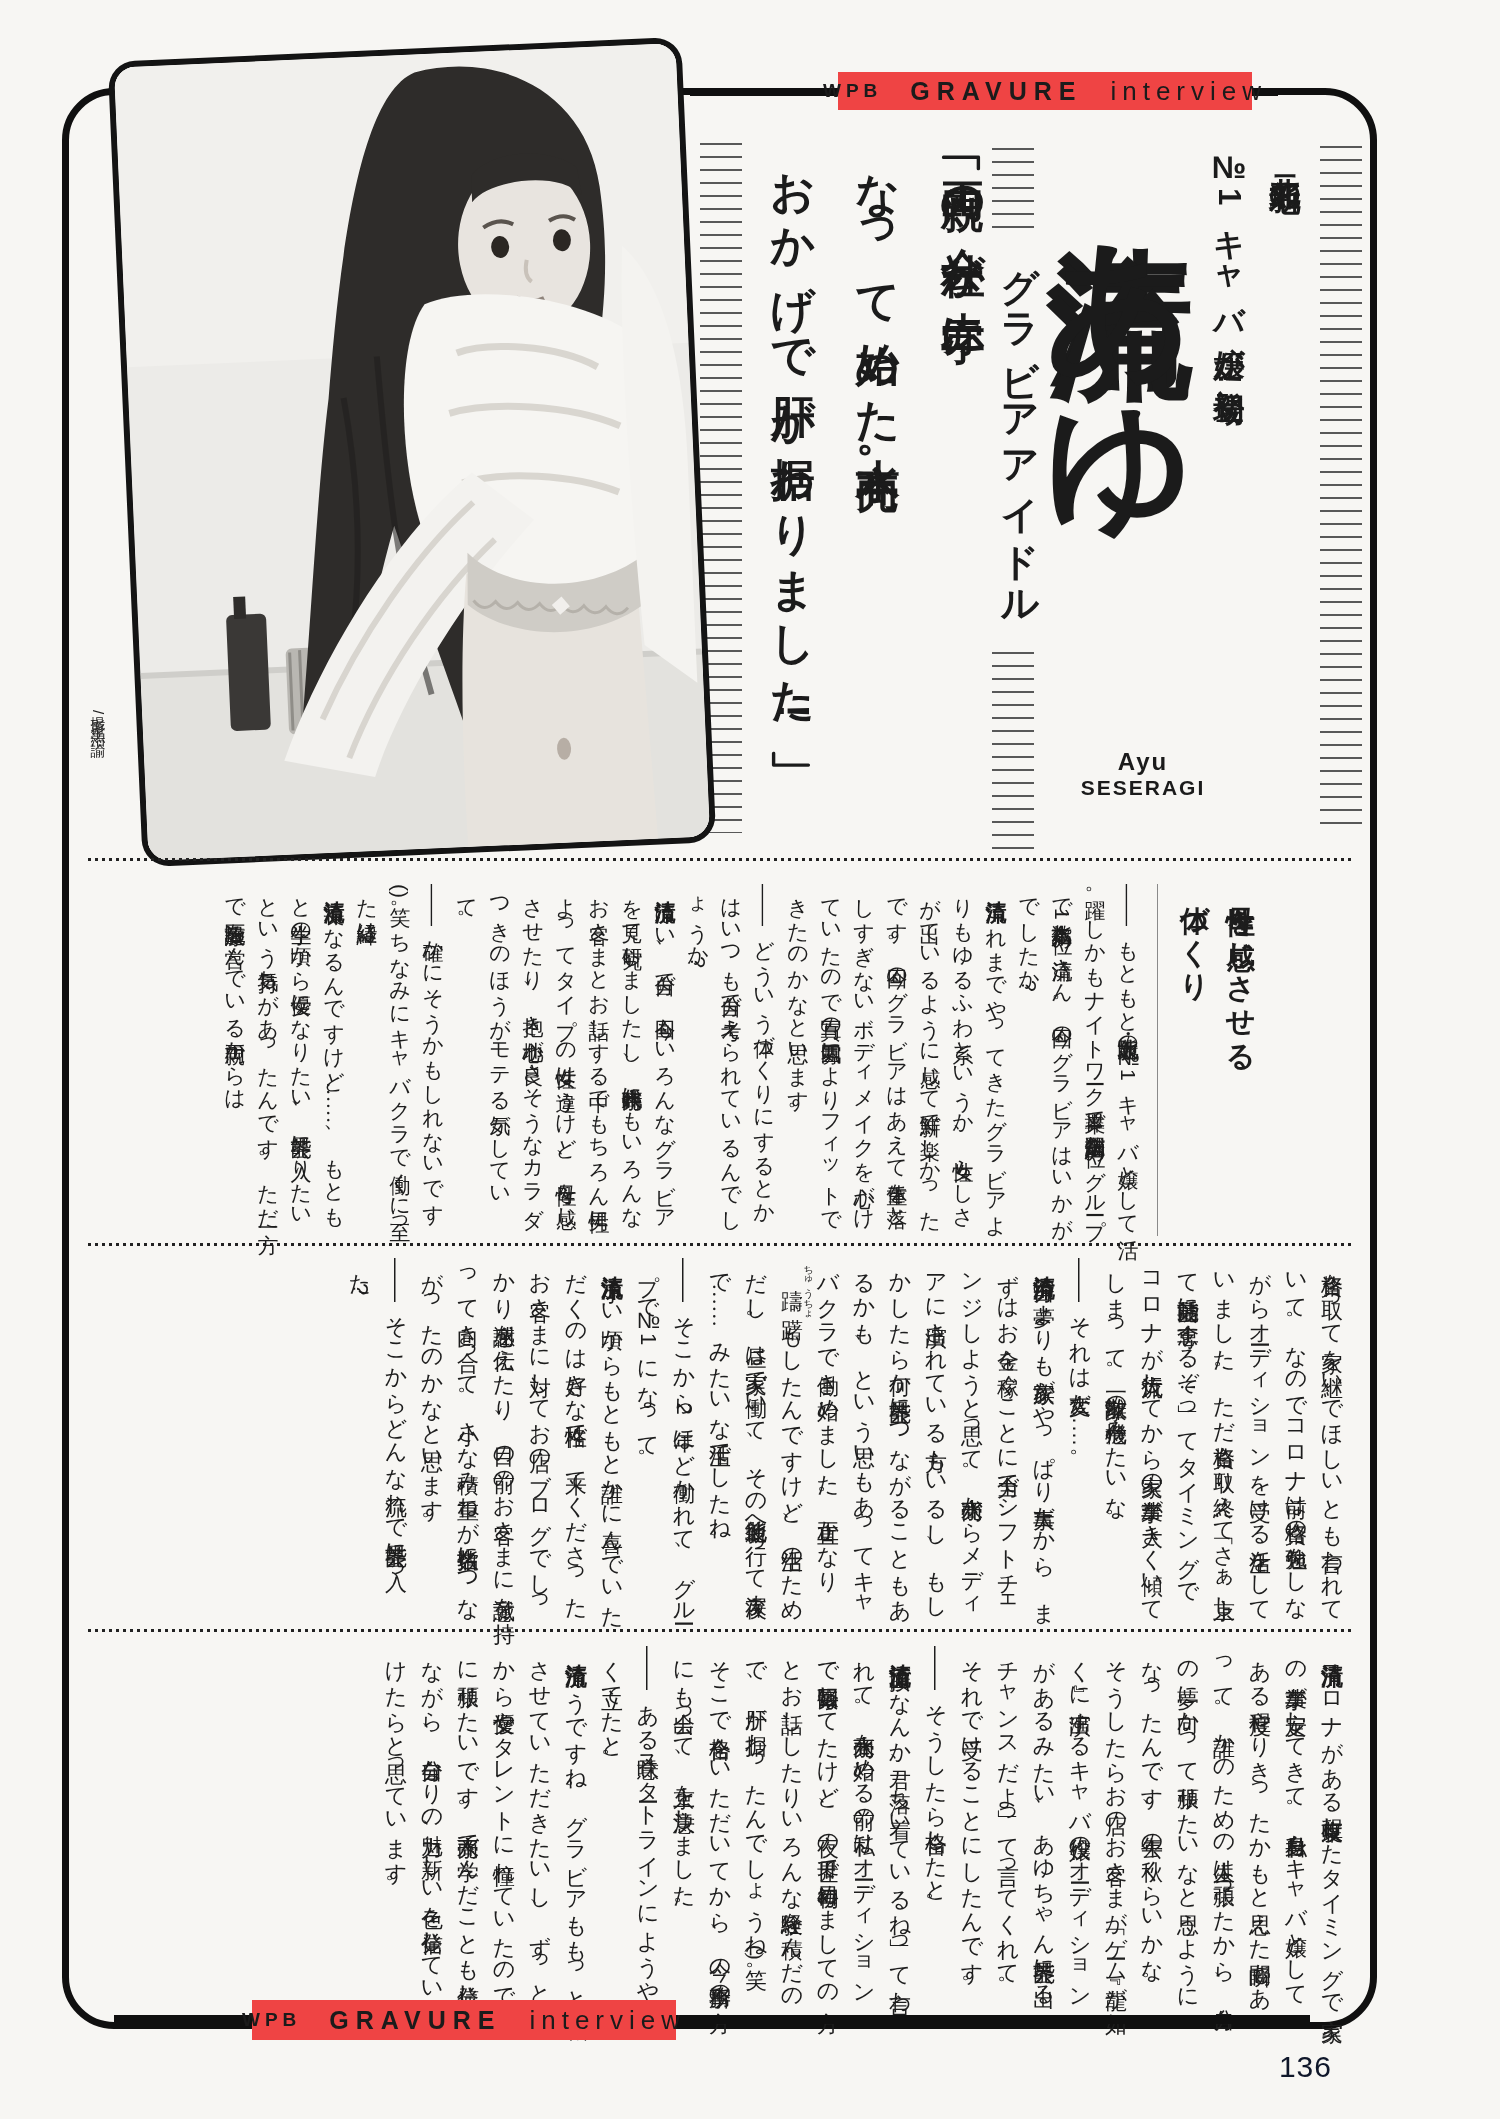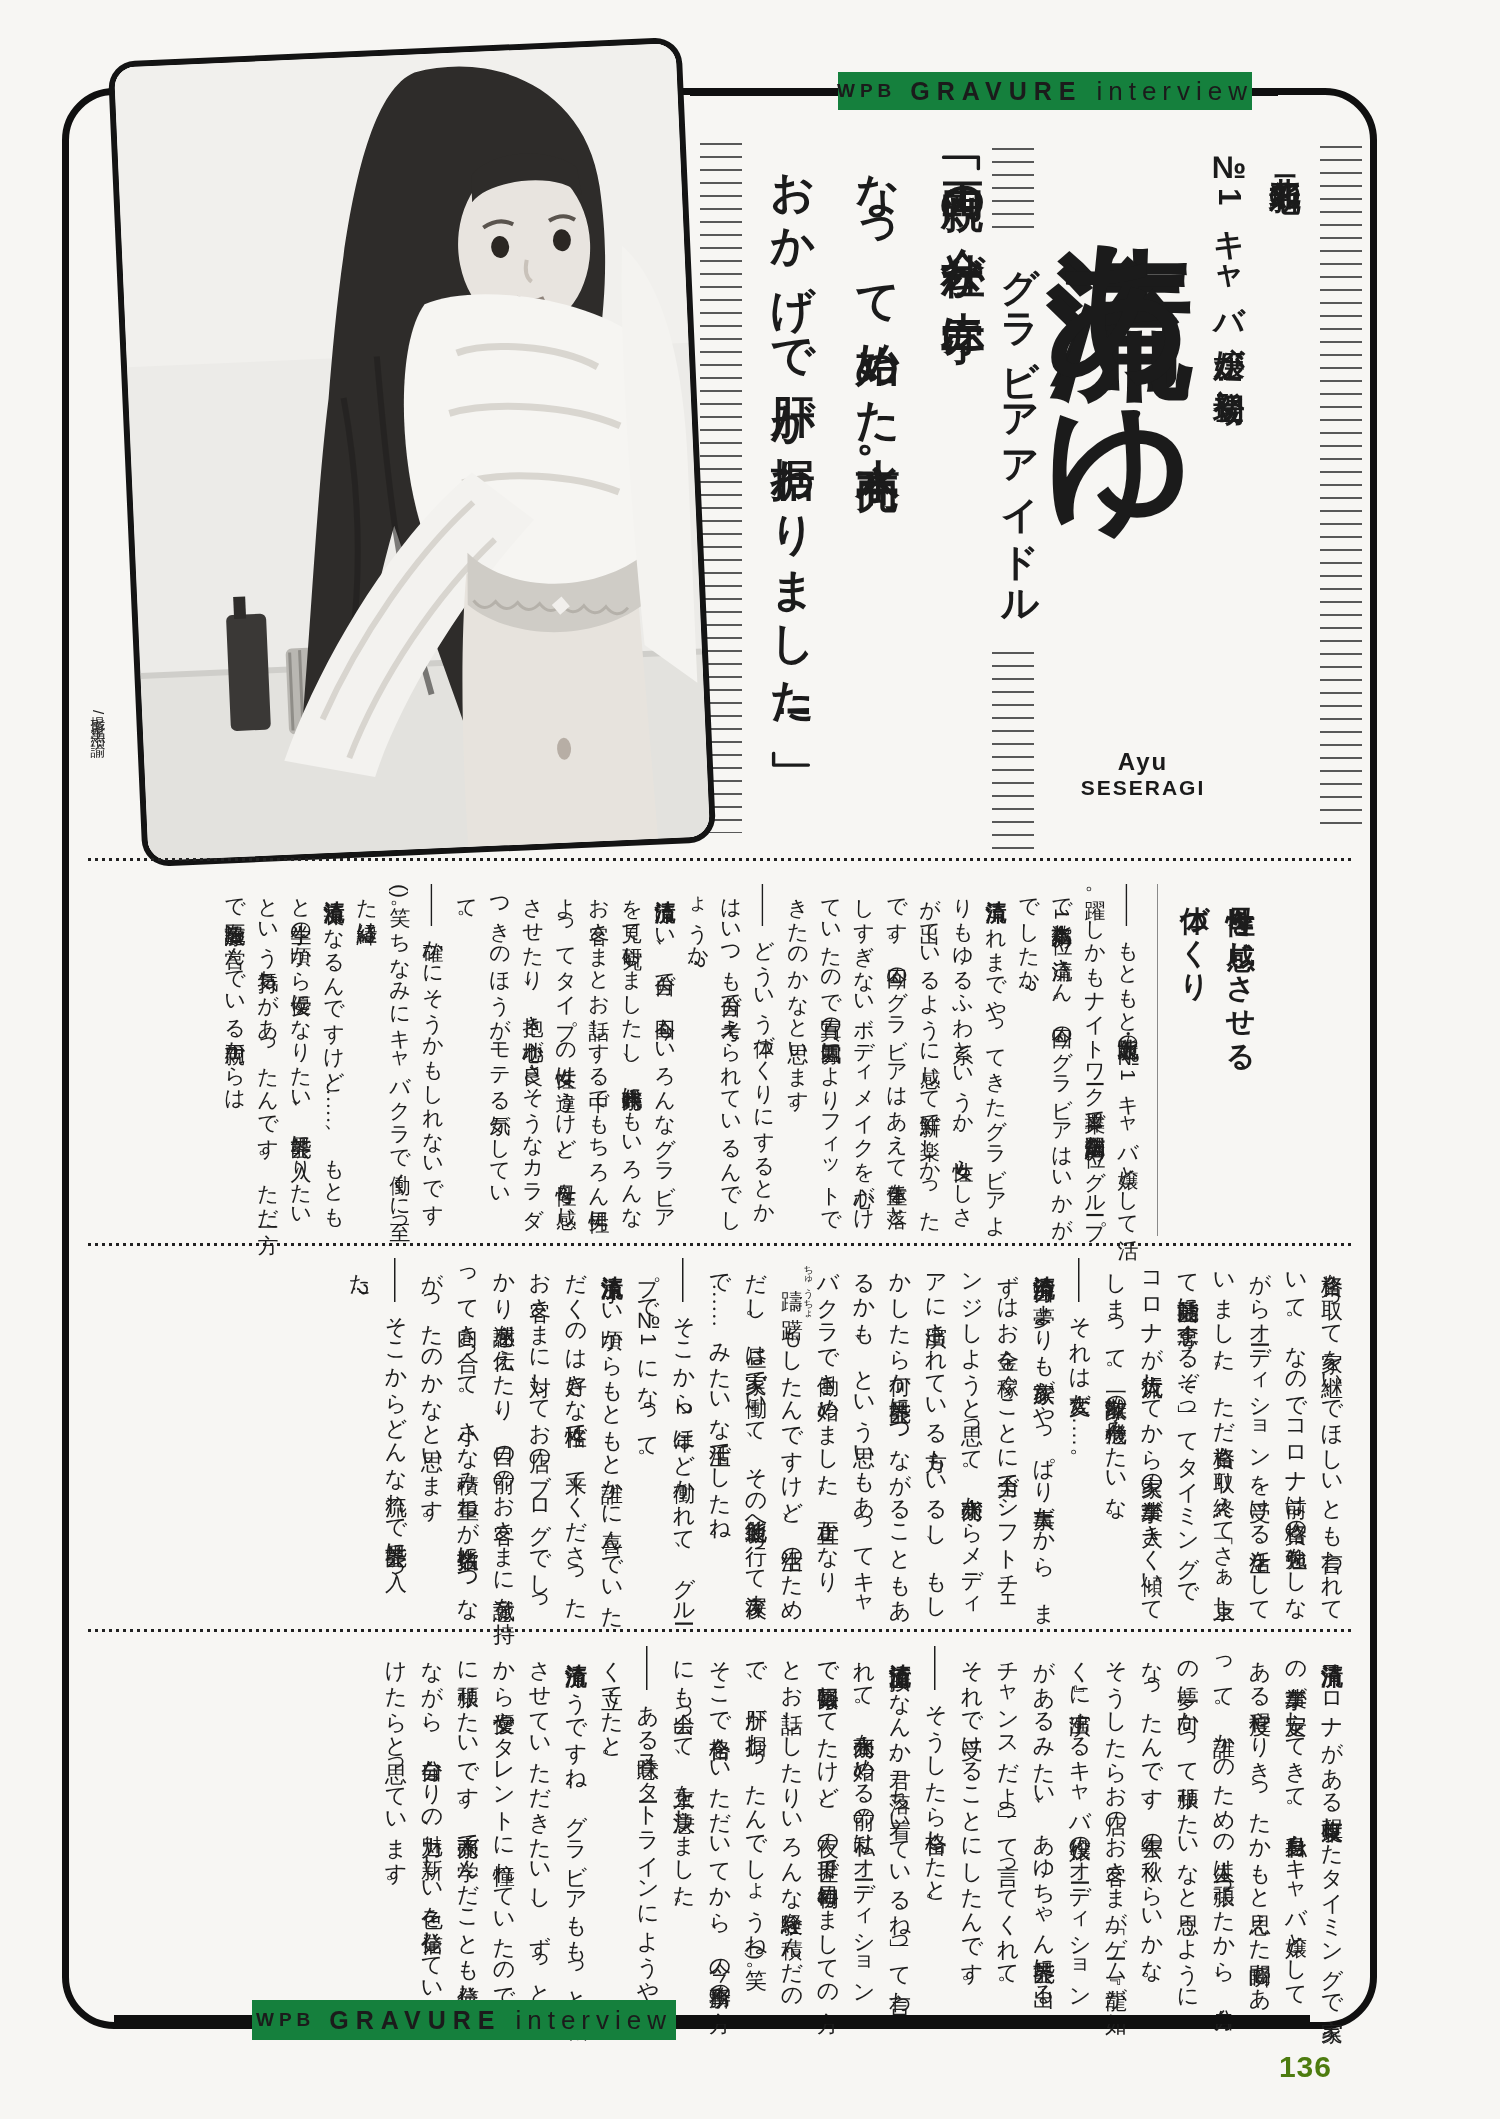"WPB" .strip { background: #15803d -> #ef4444; gap: 14px -> 28px }
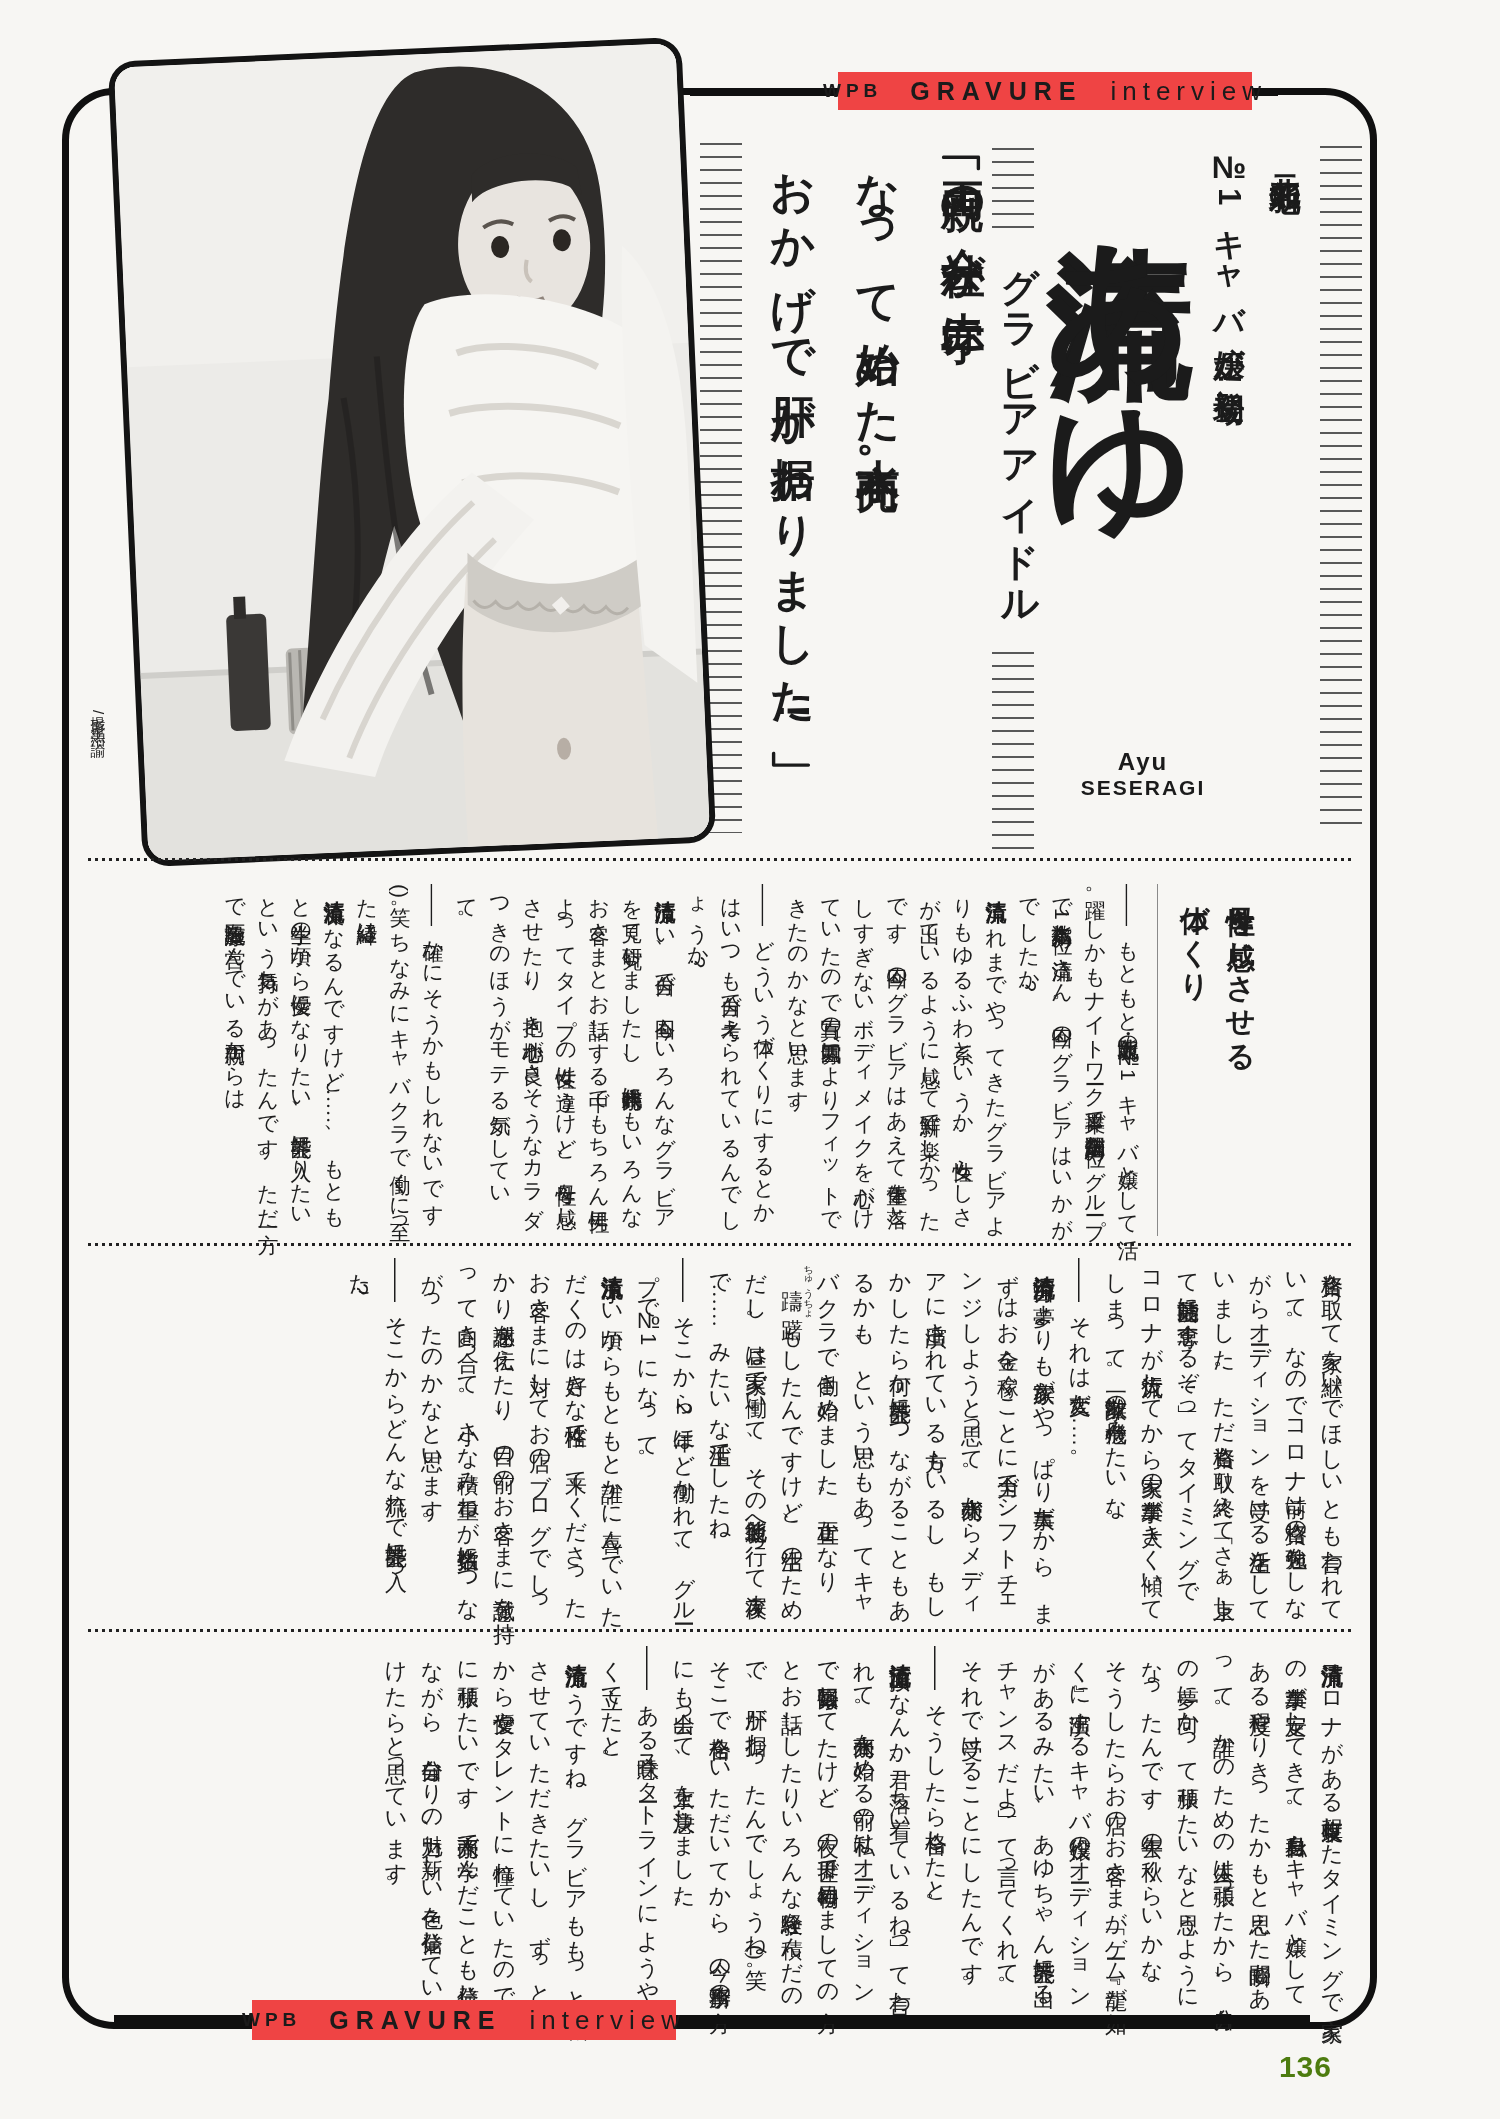"136" .pageno { color: #4d7c0f -> #0f172a; font-weight: 700 -> 400 }
